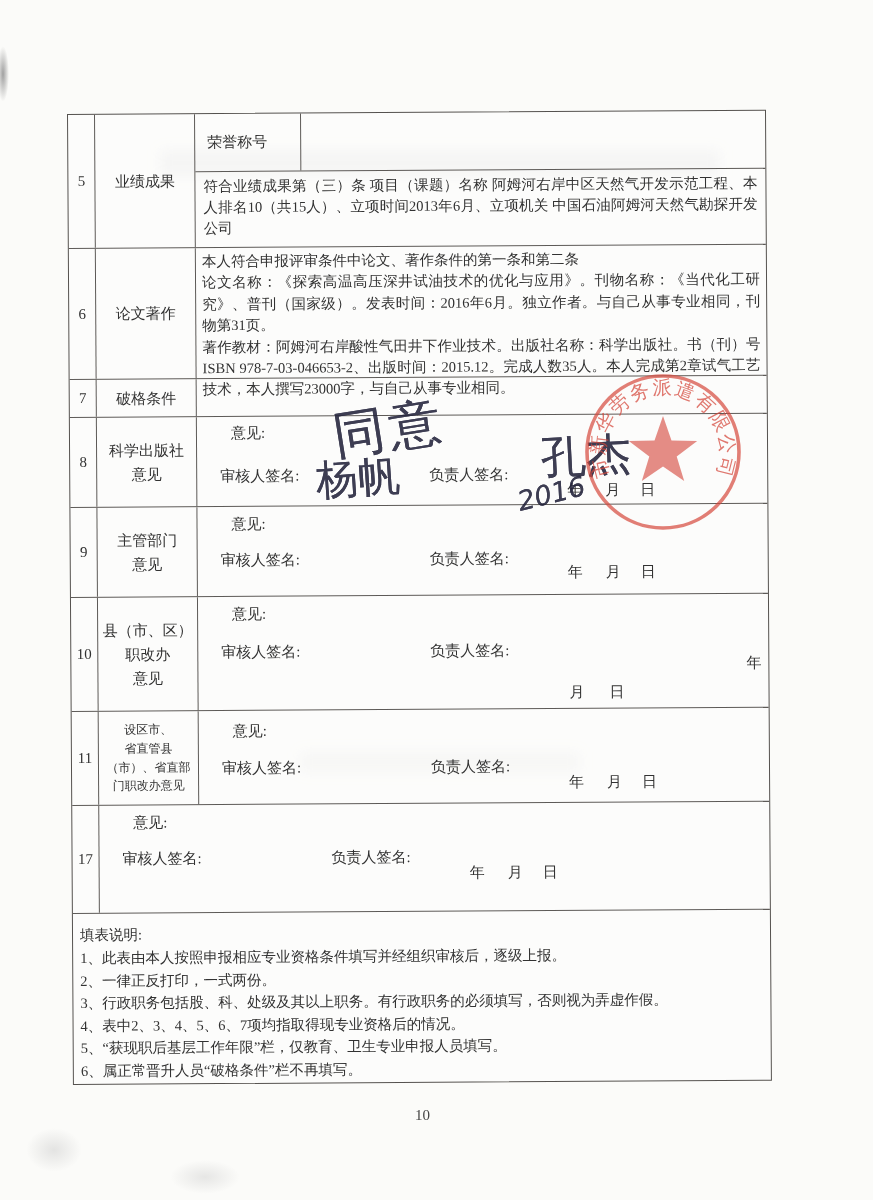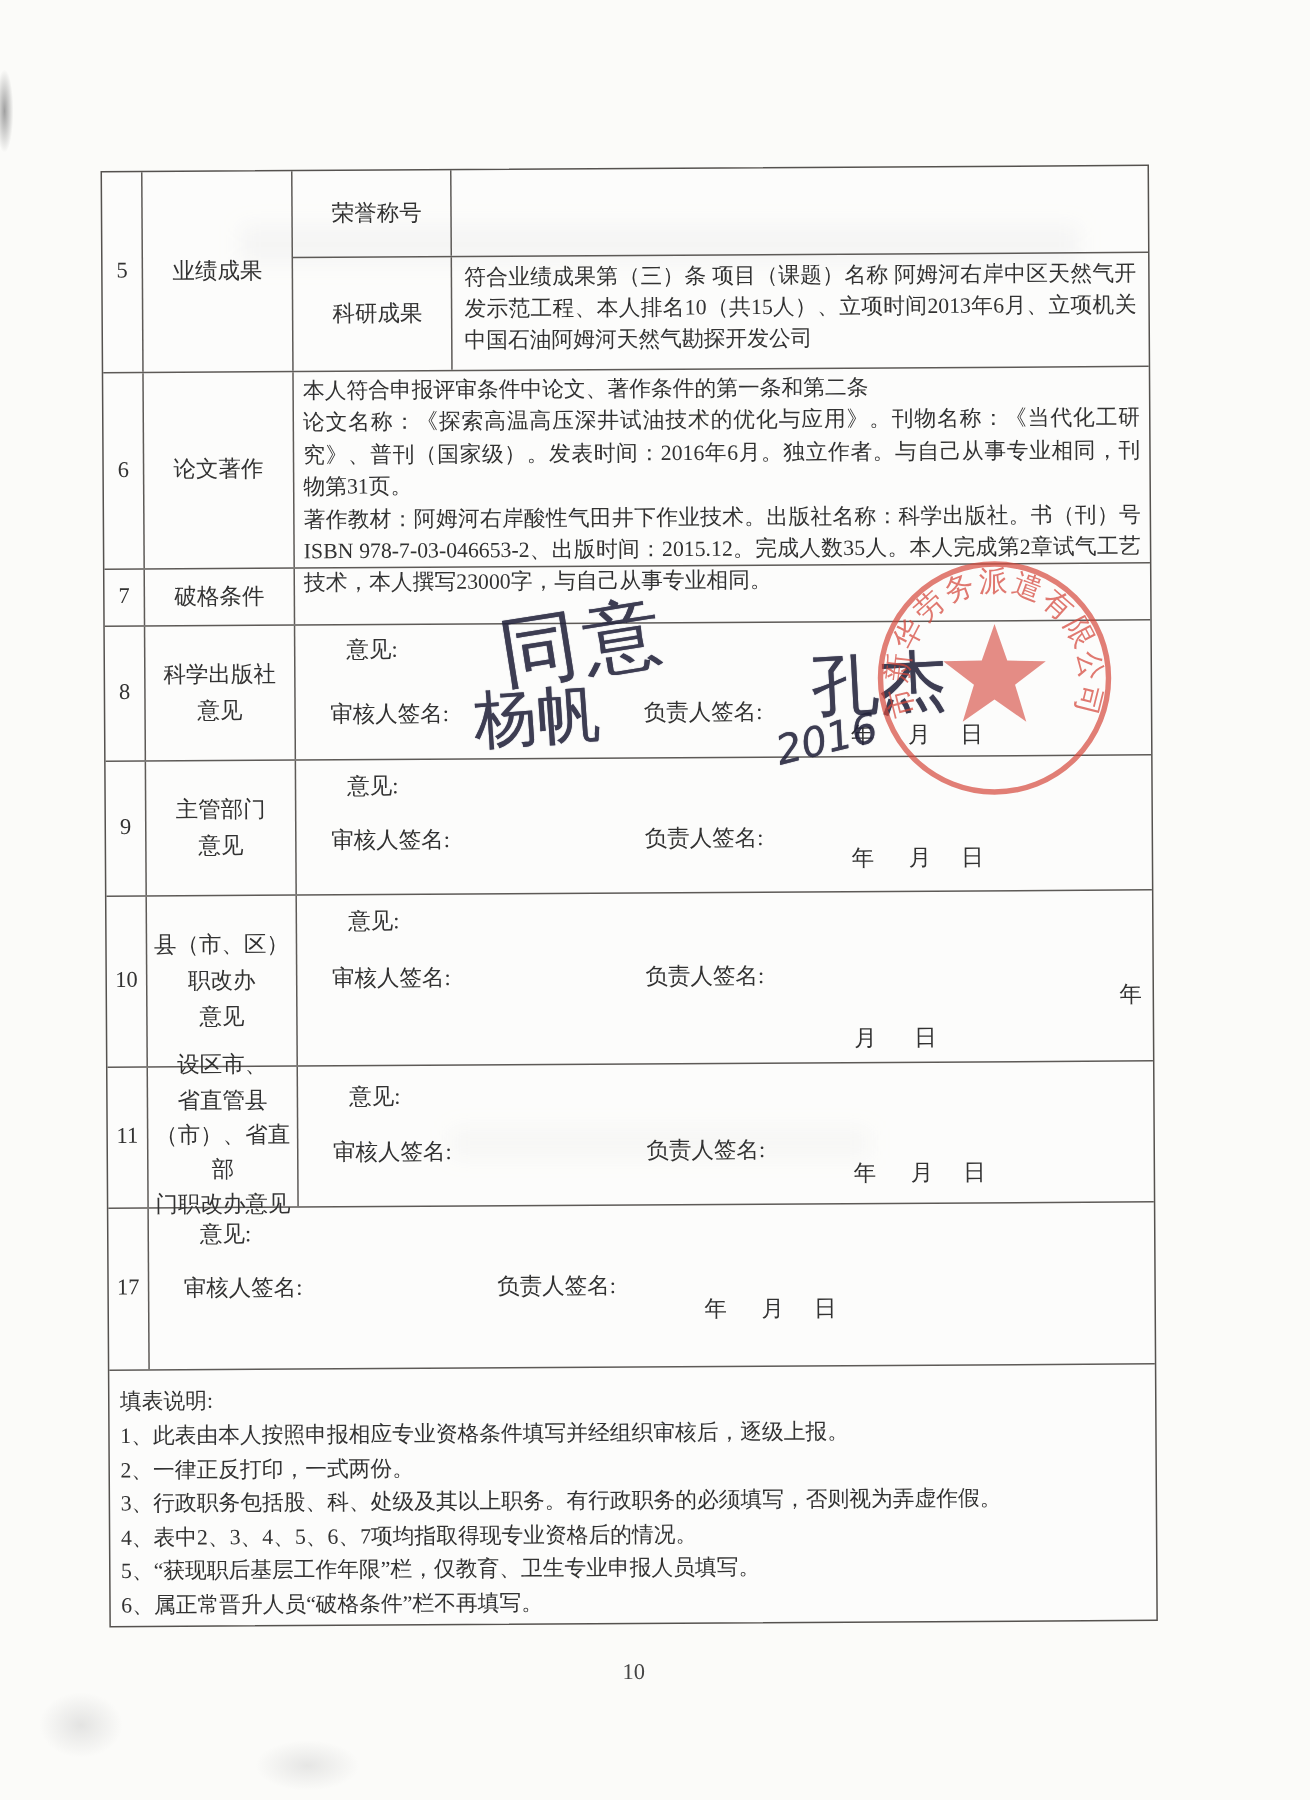"荣誉称号" .sublabel { padding-left: 26px -> 12px }
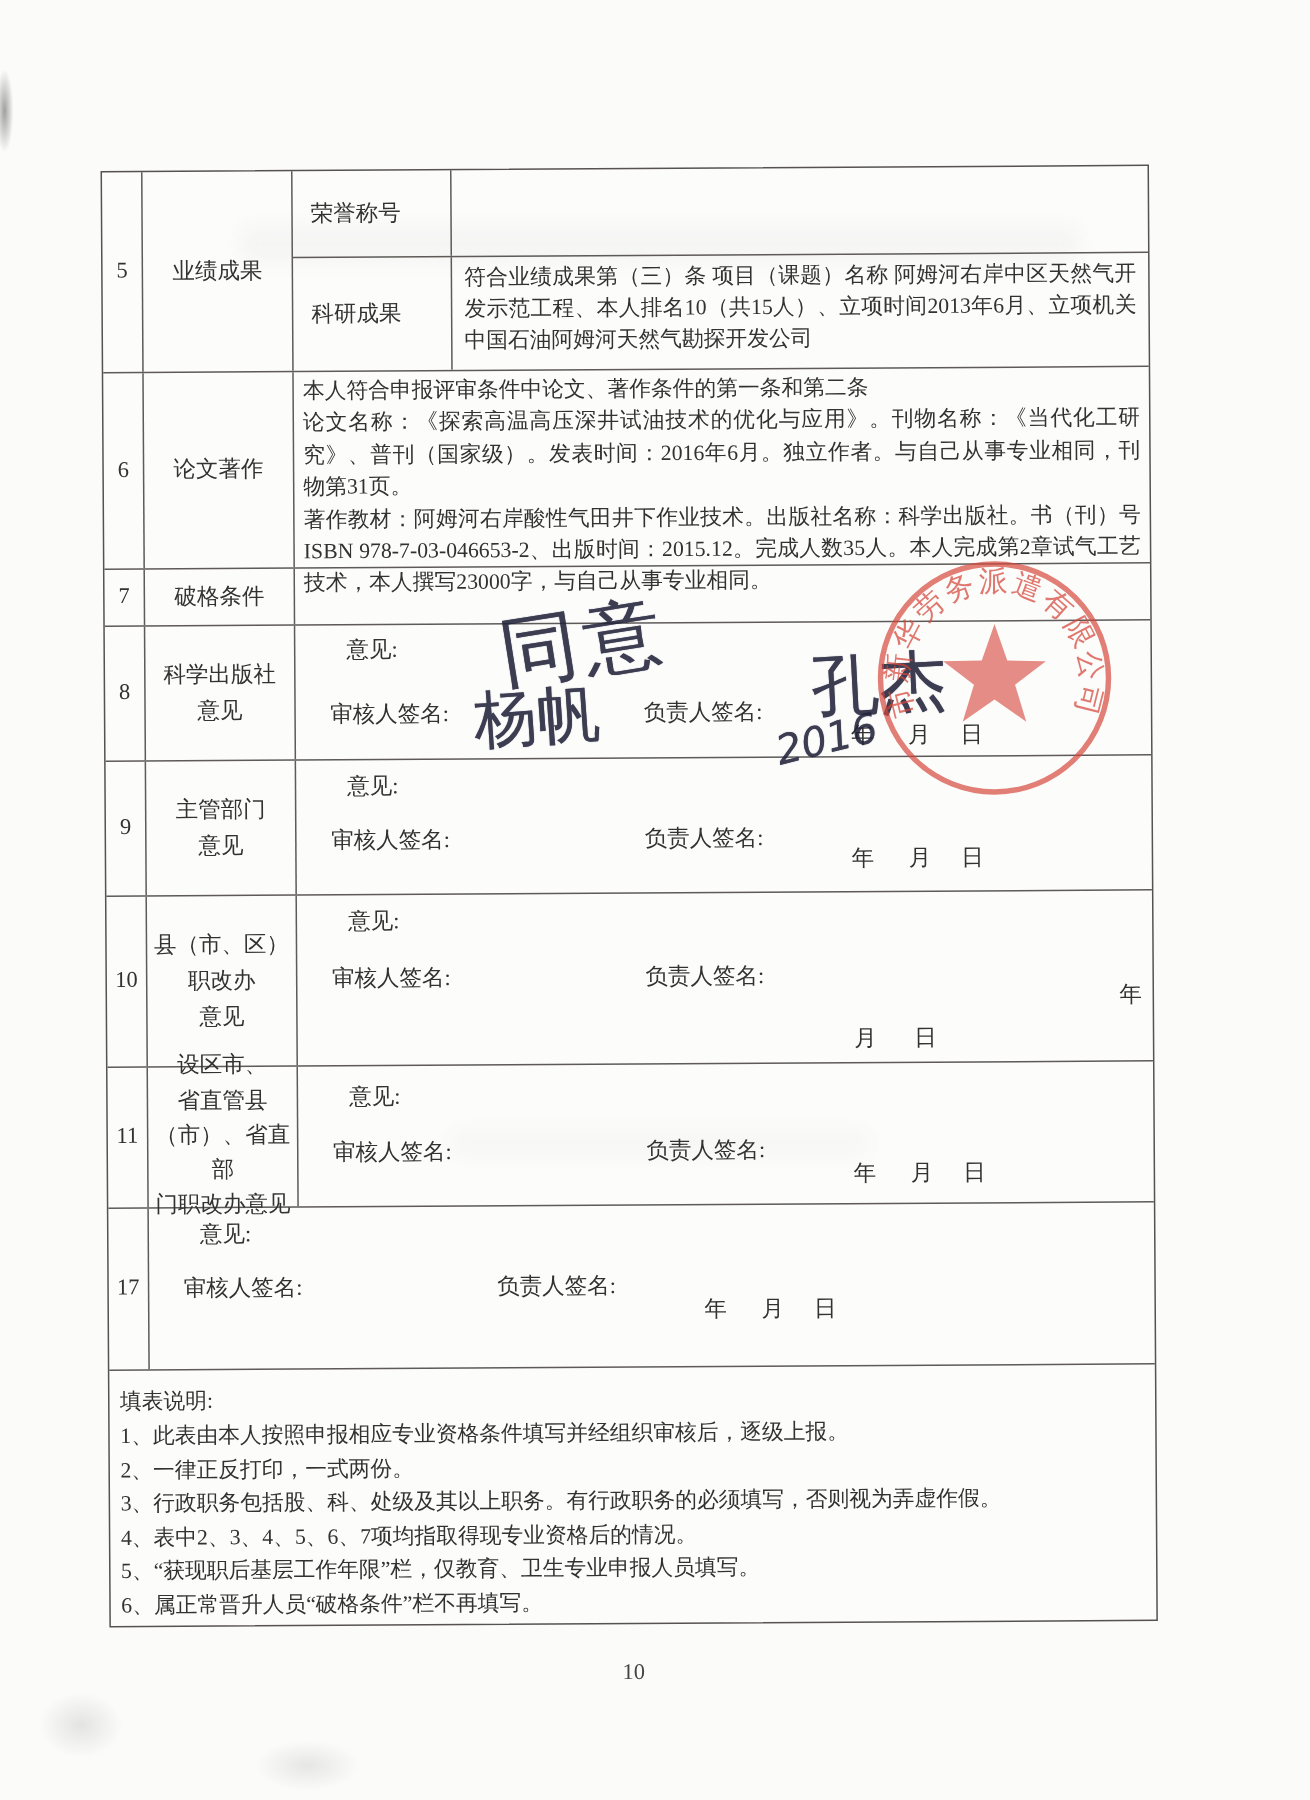"科研成果" div.sublabel { html: <div>科研成果</div> -> none }
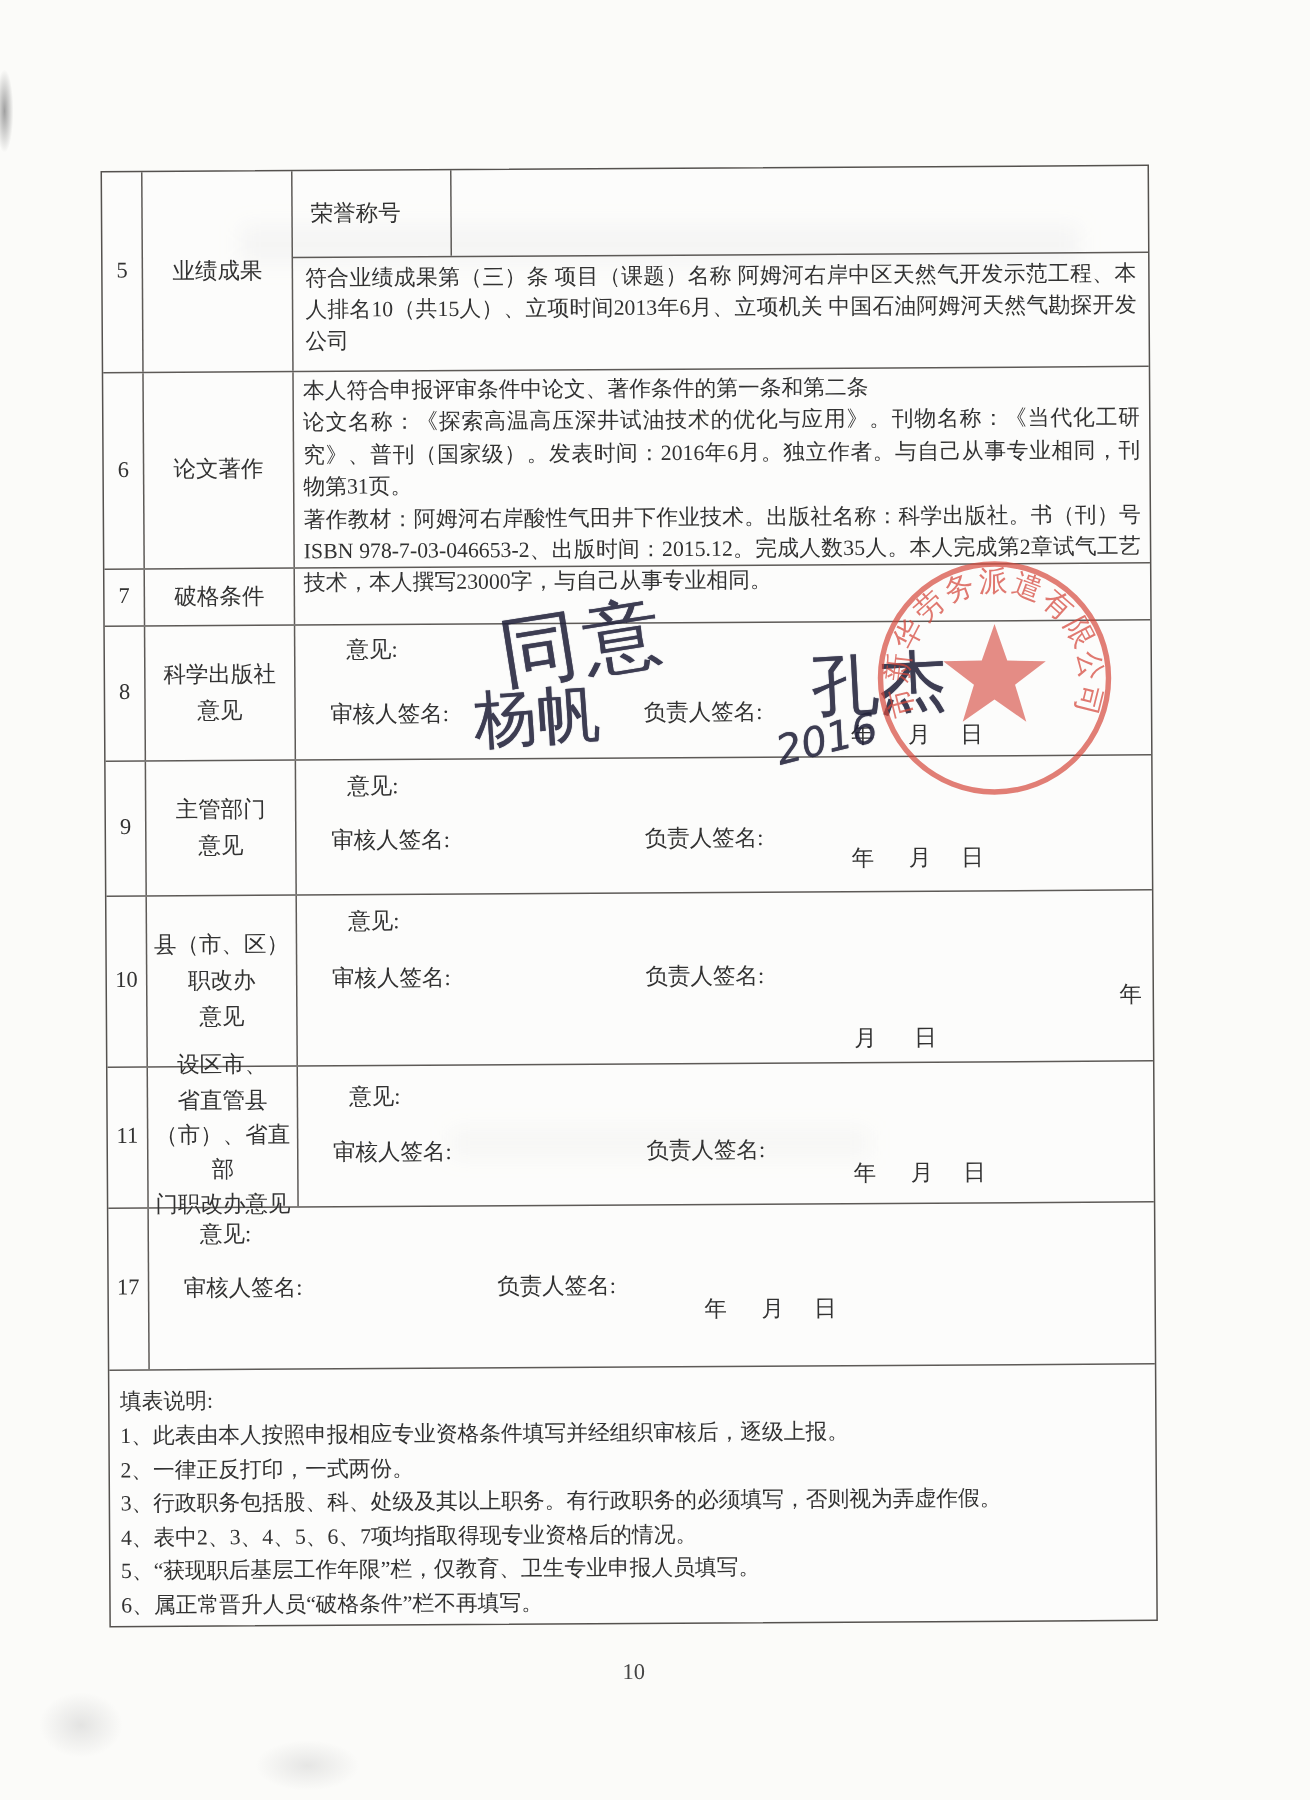"设区市、" .cell-label.small { font-size: 15px -> 12px }
